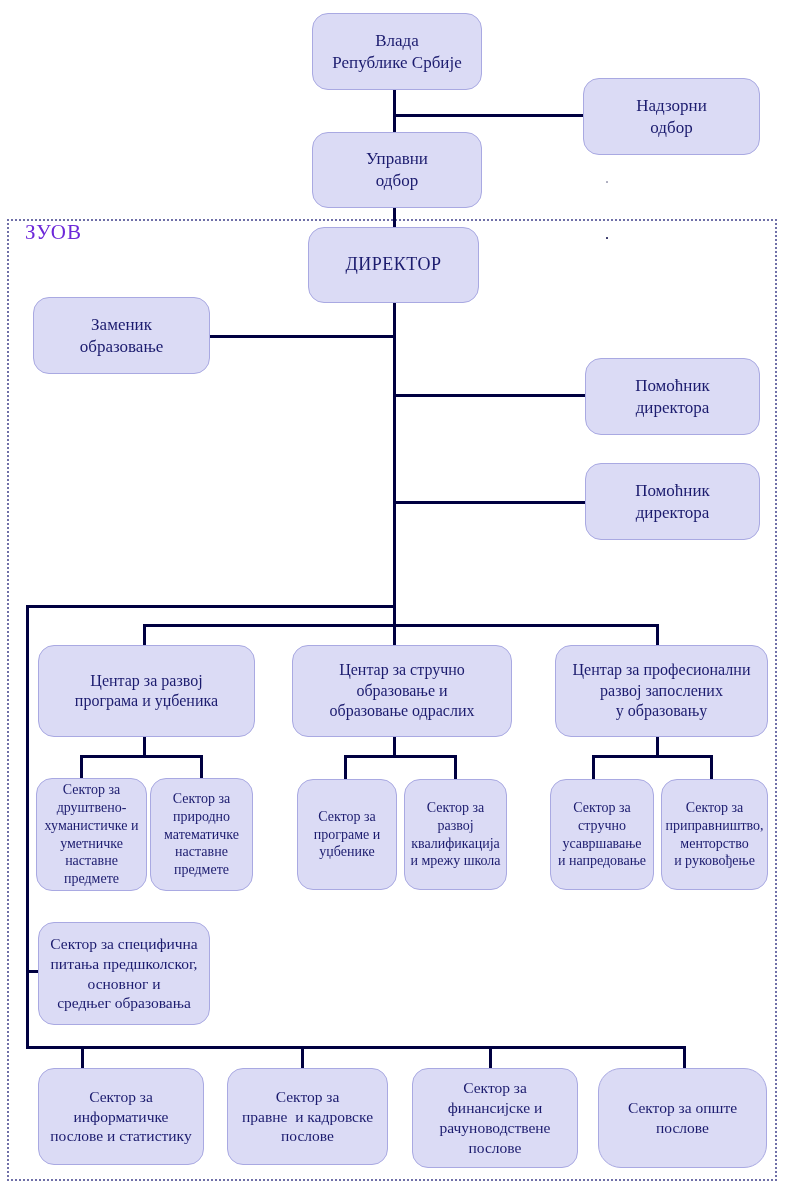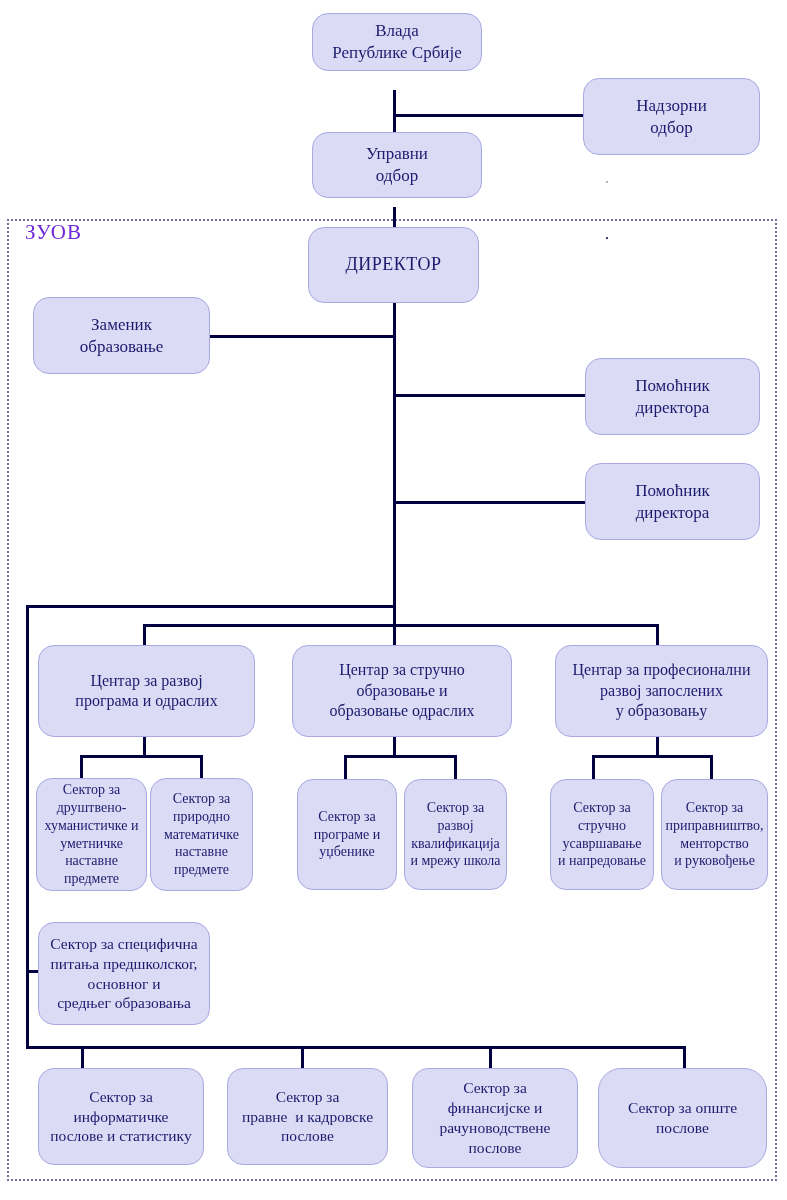"Влада" div.node { height: 58px -> 77px }
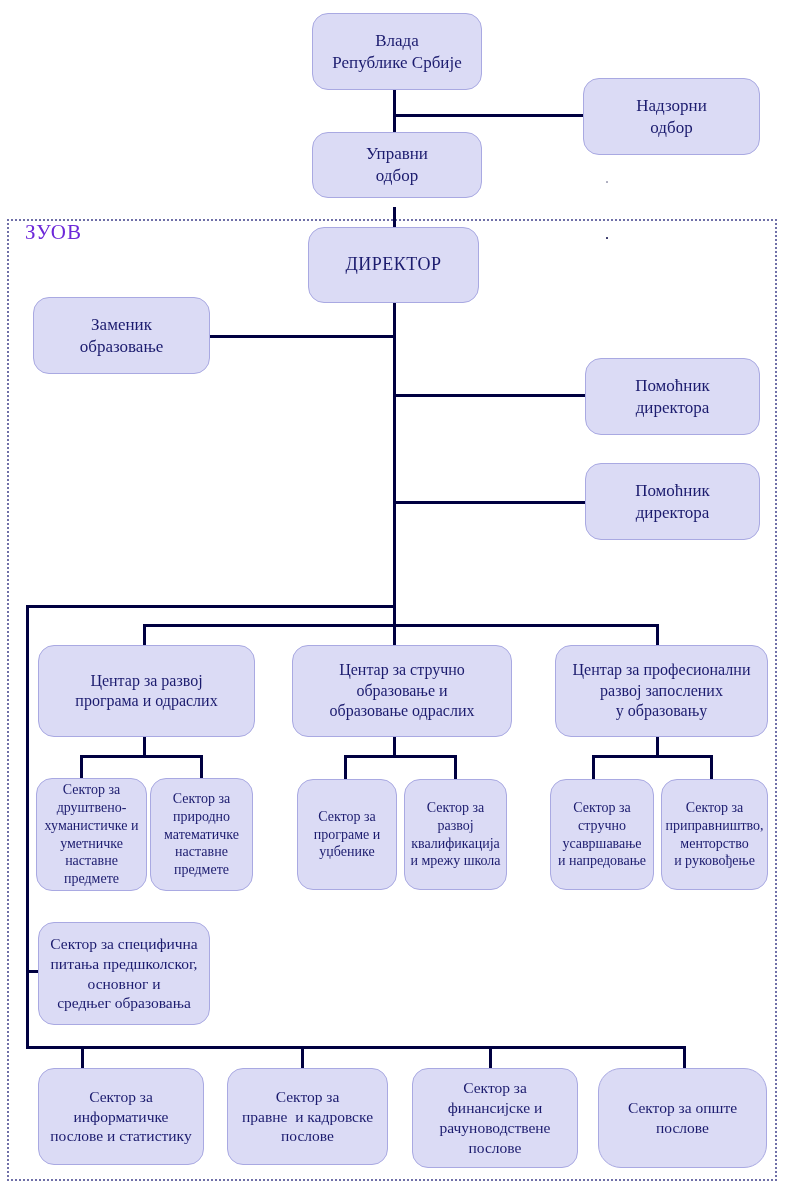"Управни" div.node { height: 66px -> 76px }
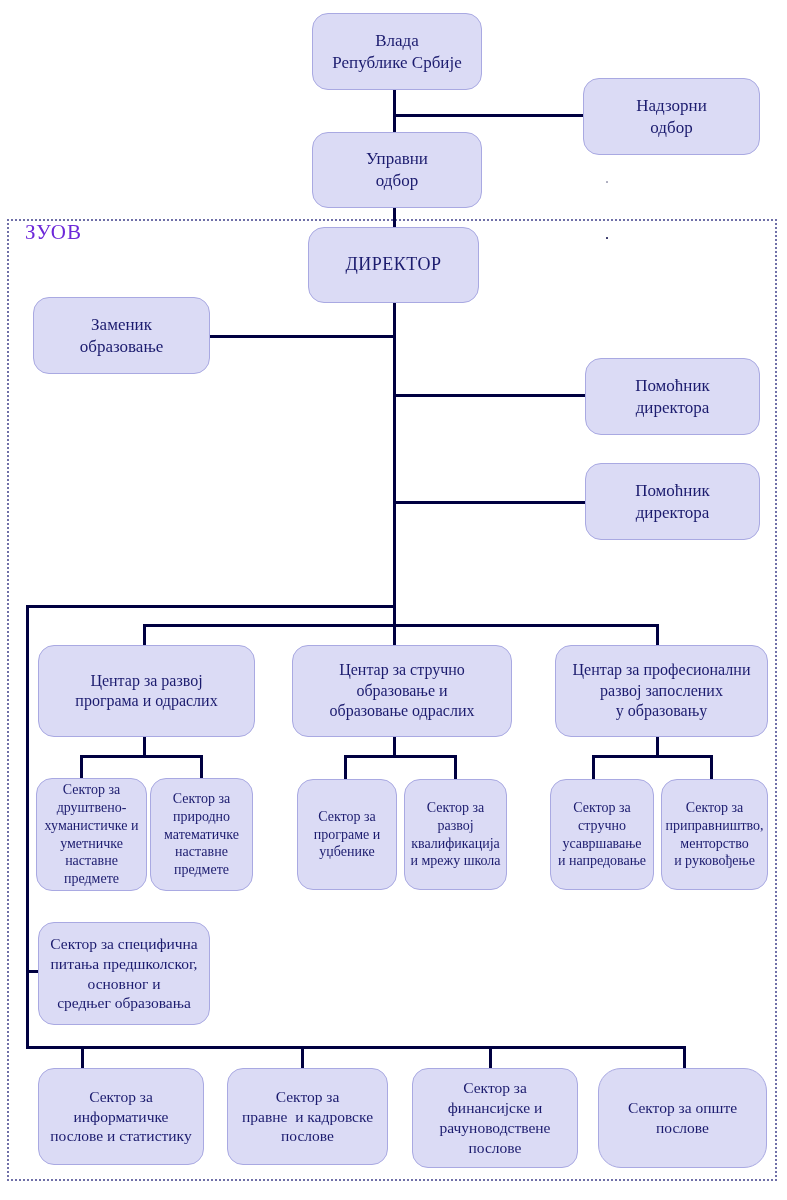"Центар за развој" div.node { text: одраслих -> уџбеника }
